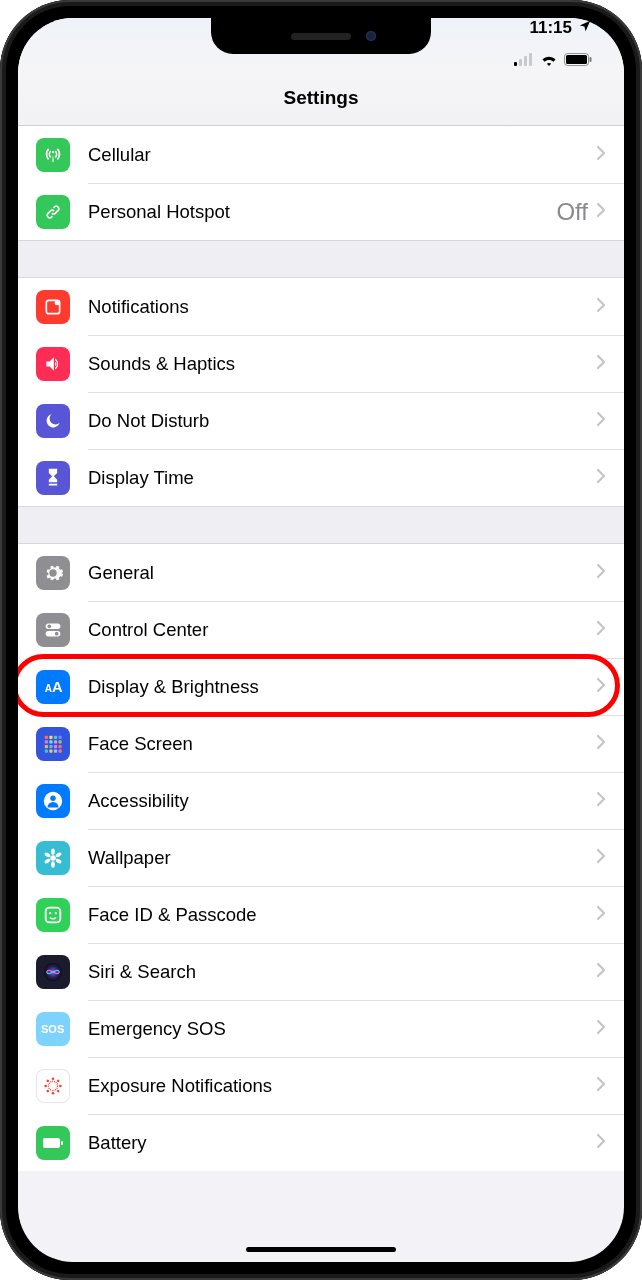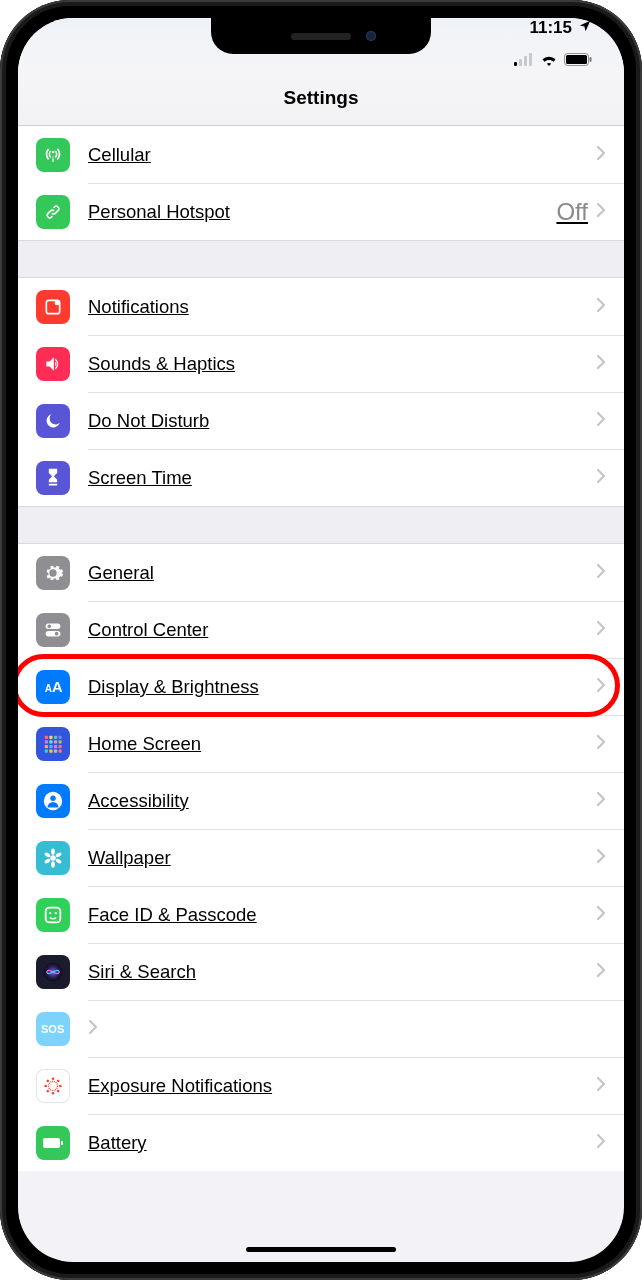"Cellular" .row { text-decoration: underline -> none }
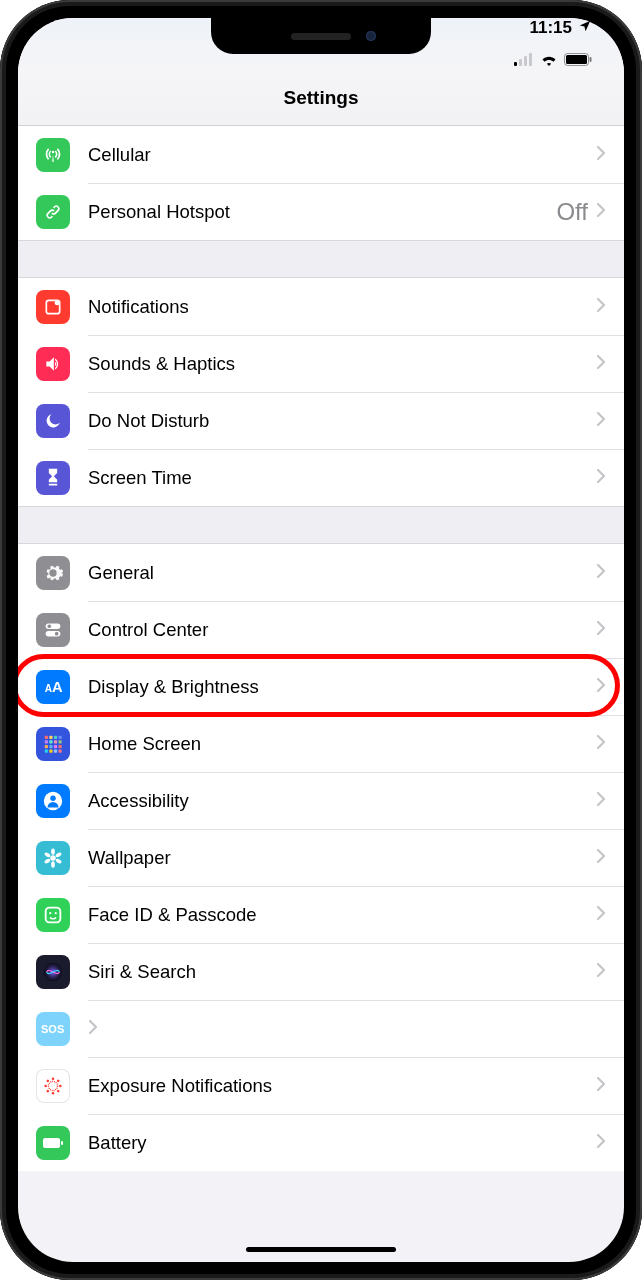"Screen Time" div.row-label { text: Screen -> Display }
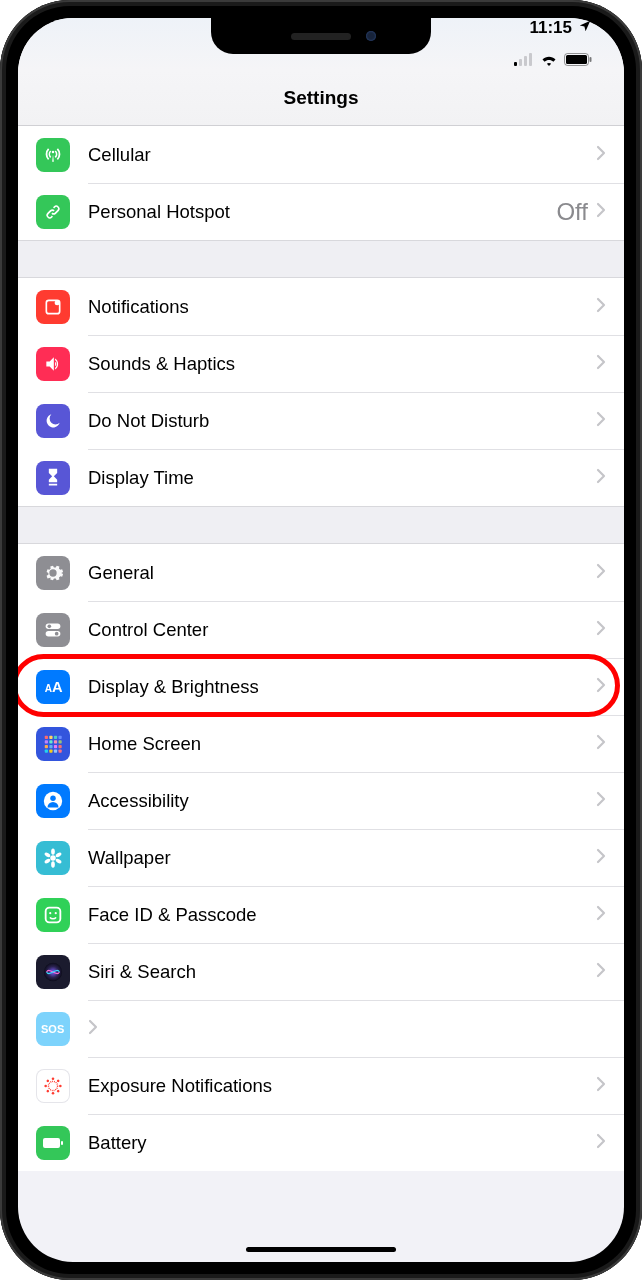"Home Screen" div.row-label { text: Home -> Face }
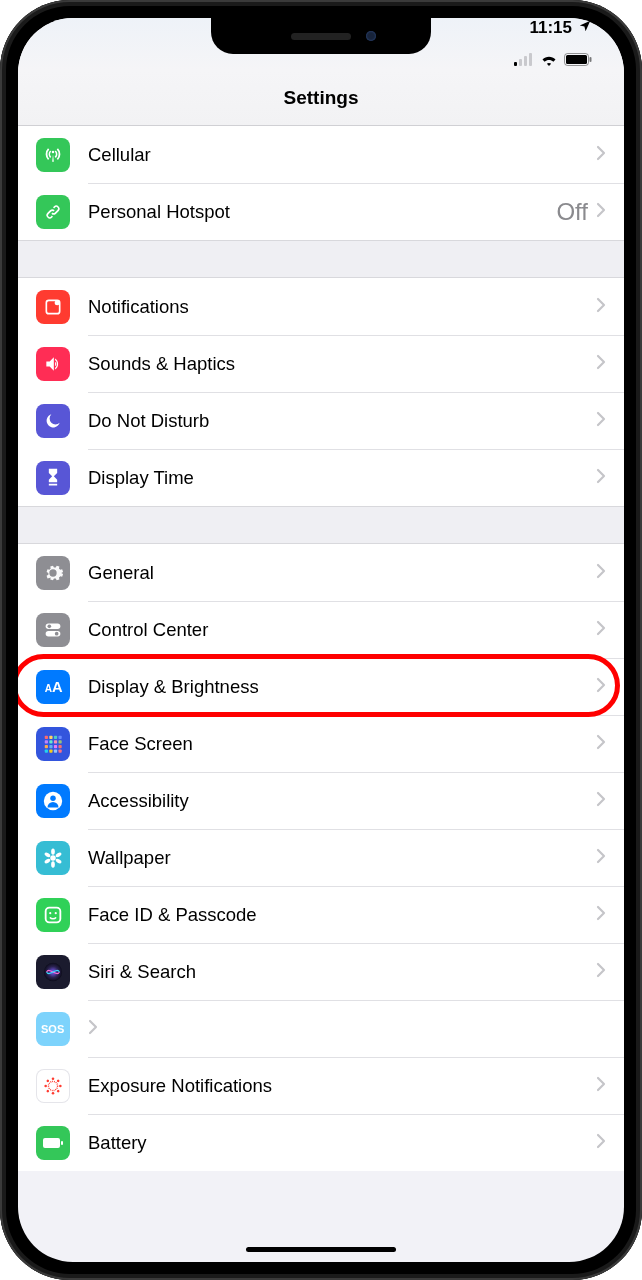"Emergency SOS" div.row-label { html: none -> <div>Emergency SOS</div> }
